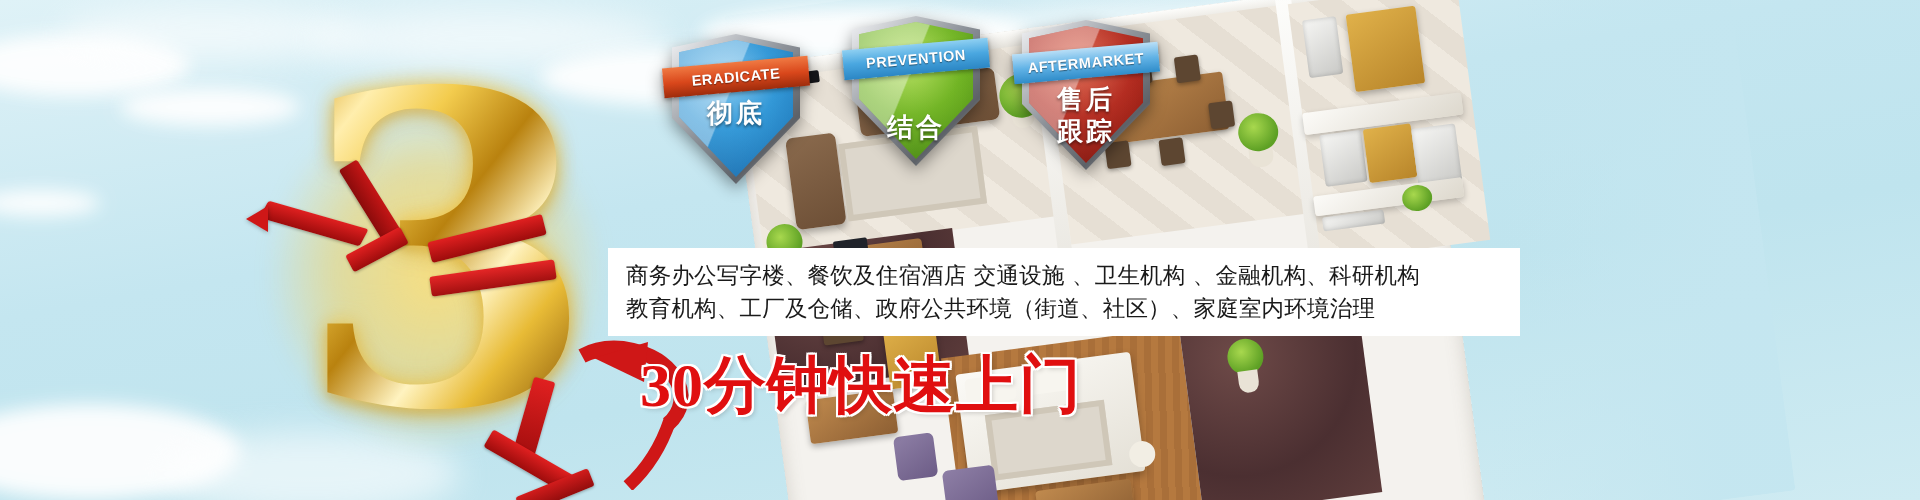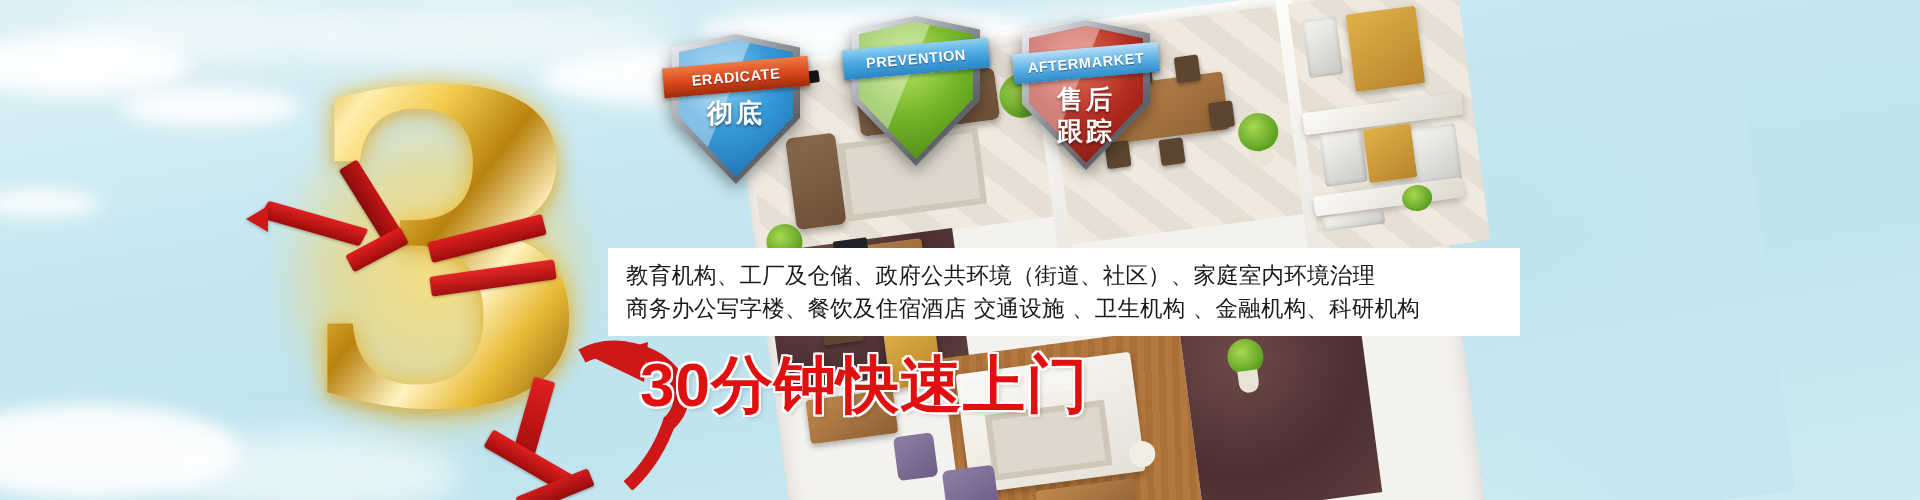"结合" div.cn { html: none -> <div>结合</div> }
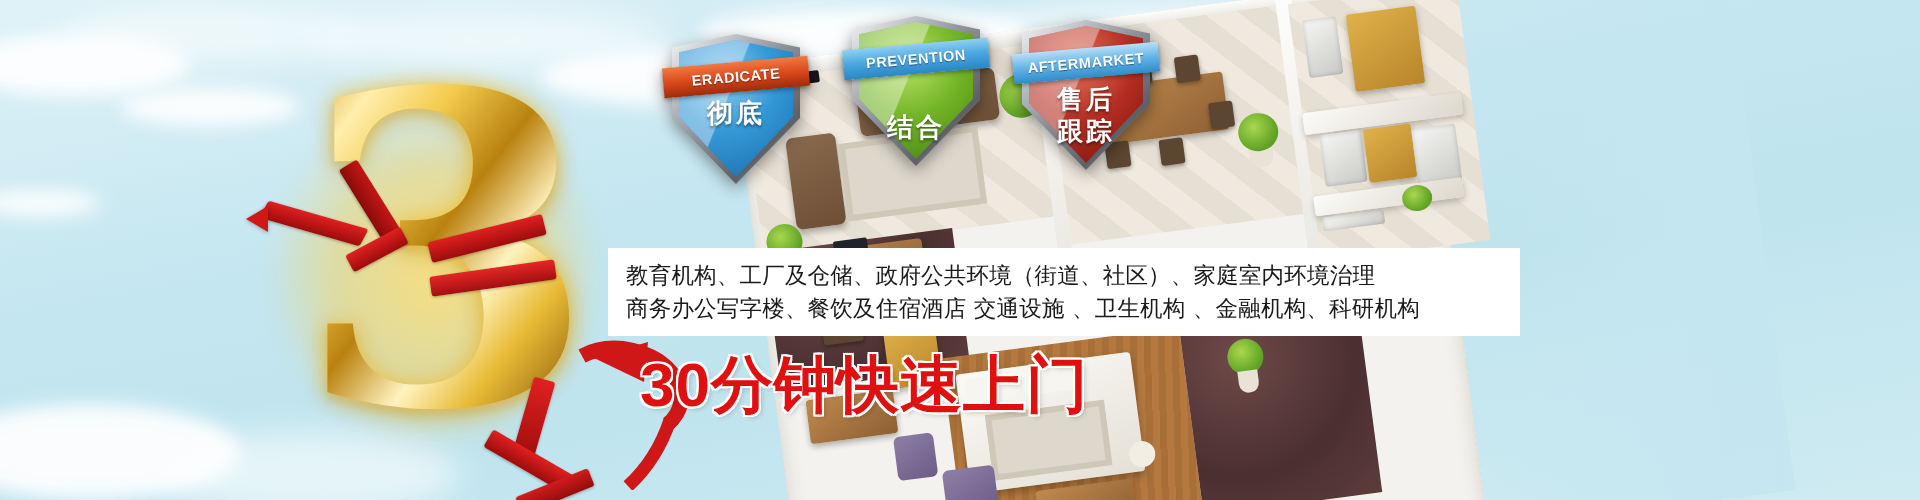"教育机构、工厂及仓储、政府公共环境（街道、社区）、家庭室内环境治理" div.line { order: before "商务办公写字楼、餐饮及住宿酒店 交通设施 、卫生机构 、金融机构、科研机构" -> after "商务办公写字楼、餐饮及住宿酒店 交通设施 、卫生机构 、金融机构、科研机构" }
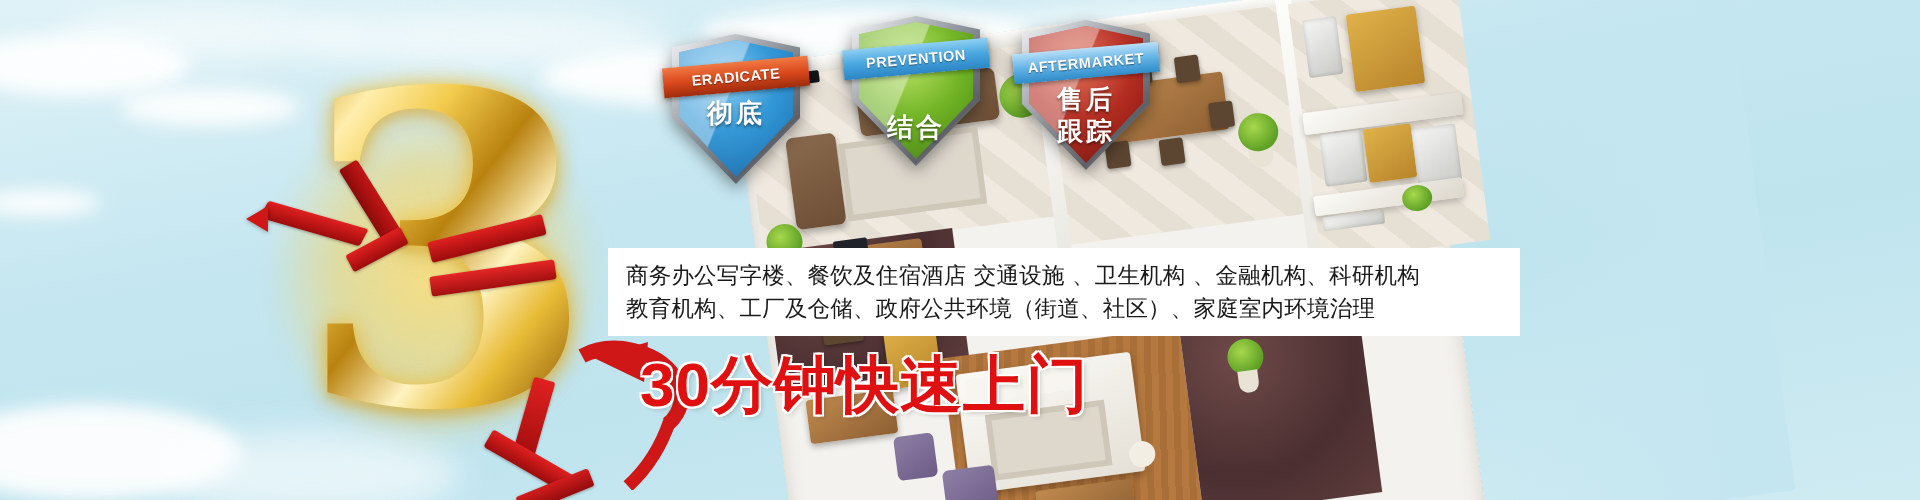"30分钟快速上门" #headline { font-family: Liberation Sans, sans-serif -> Liberation Serif, serif }
